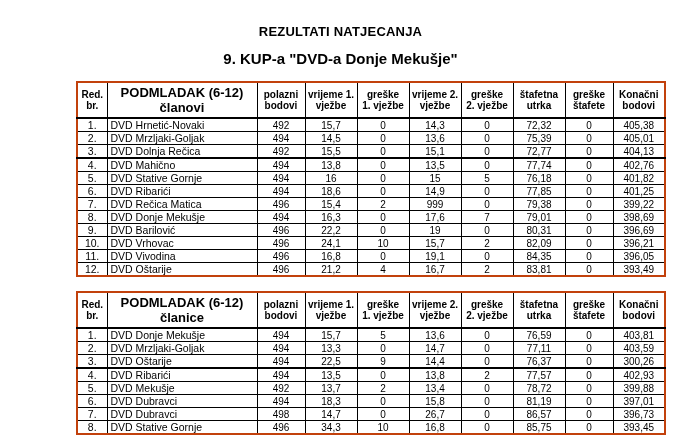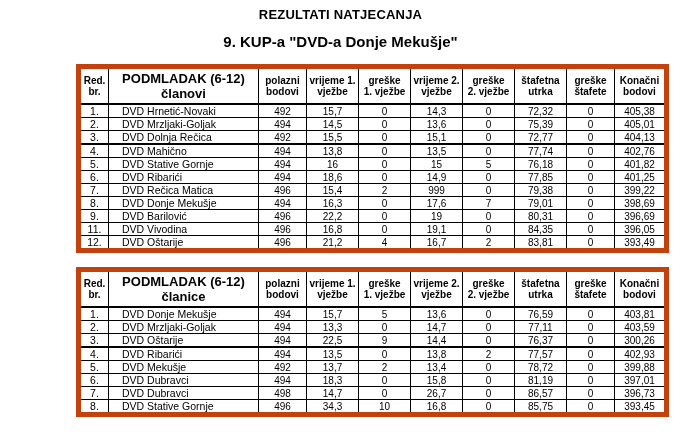"REZULTATI NATJECANJA" .title-block { padding-top: 7px -> 24px }
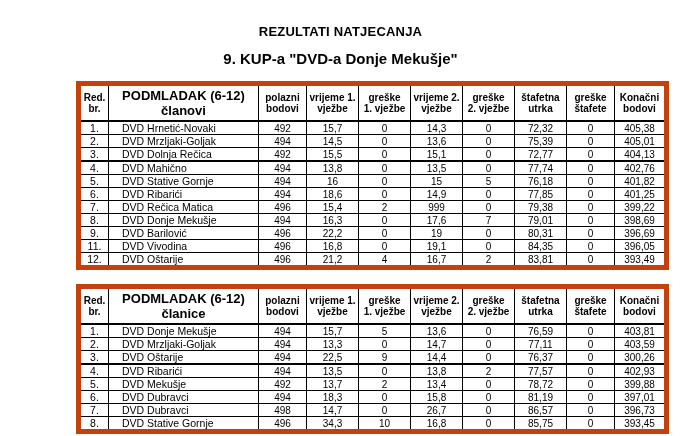"Red." table.results { border: 5px solid #c2410c -> 2px solid #c2410c }
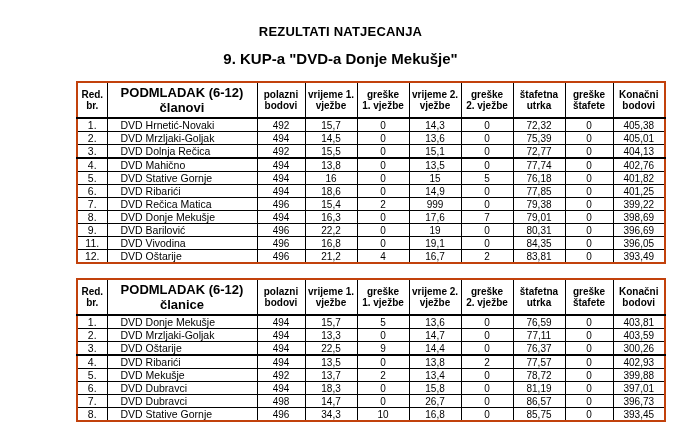"DVD Hrnetić-Novaki" table.results td.club { padding-left: 13px -> 3px }
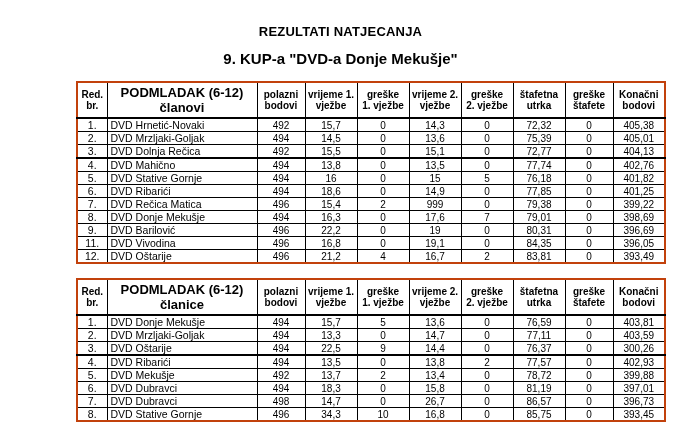"10." tr { html: none -> <tr> <td>10.</td> <td>DVD Vrhovac</td> <td>496</td> <td>24,1</td> <td>10</td> <td>15,7</td> <td>2</td> <td>82,09</td> <td>0</td> <td>396,21</td> </tr> }
